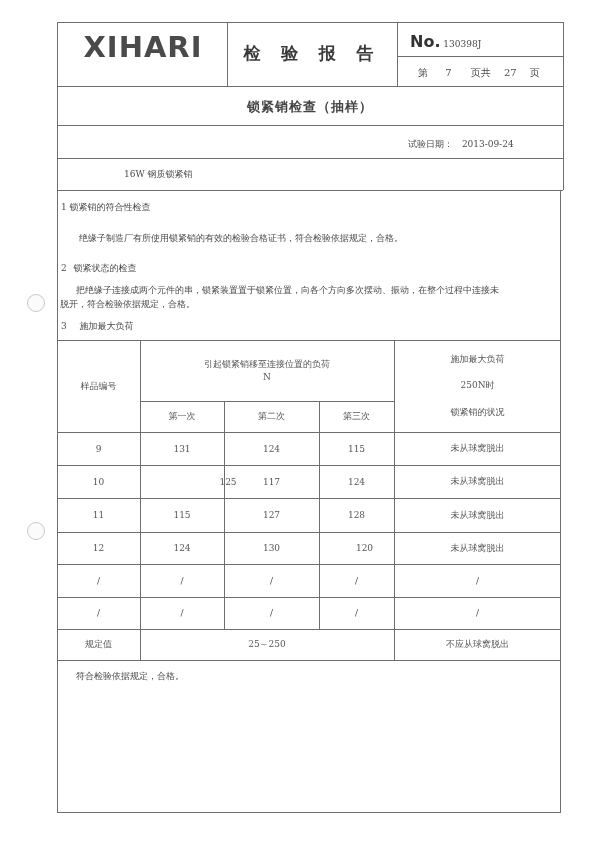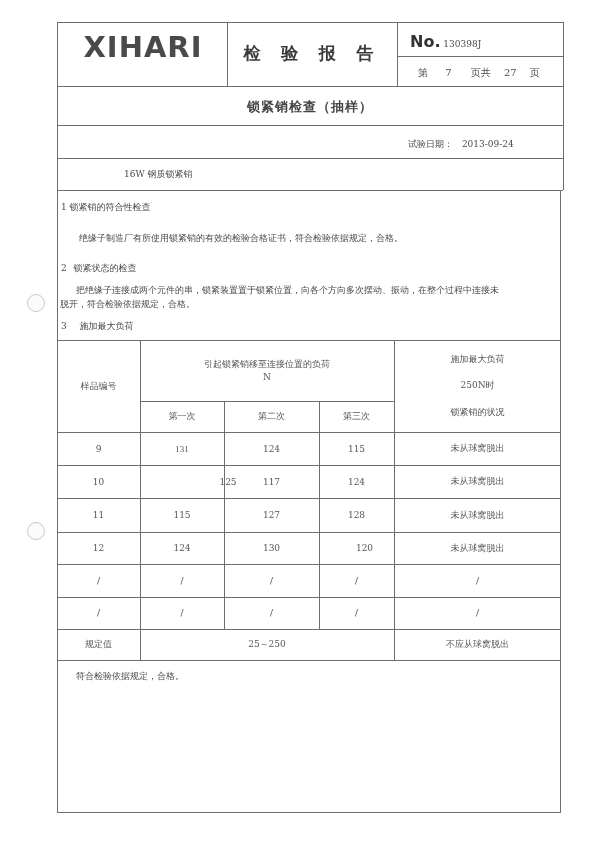"131" div.cell { font-family: Liberation Serif, serif -> none }
